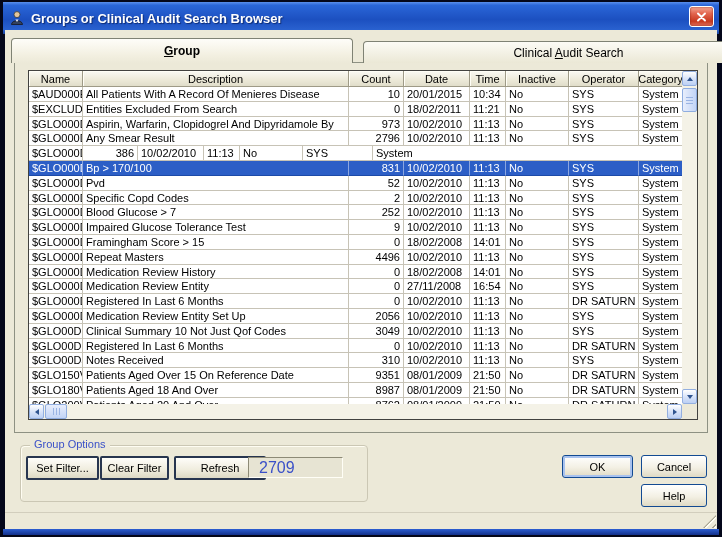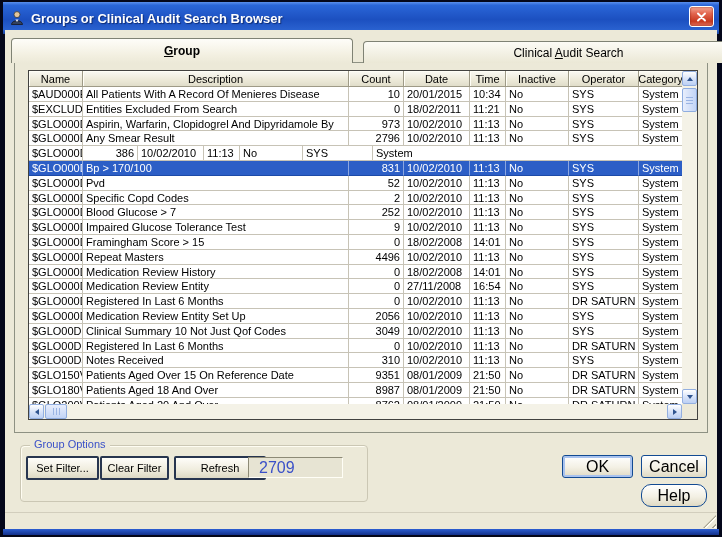"OK" .btn { font-size: 16px -> 11px }
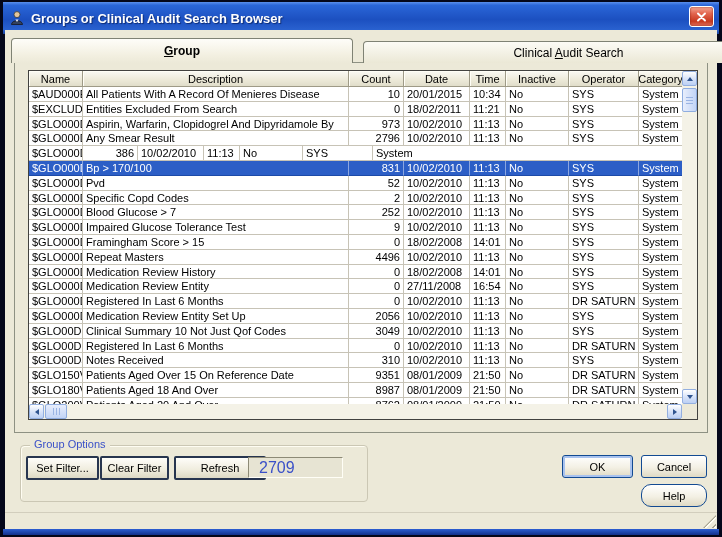"Help" button.btn { border-radius: 10px -> none }
